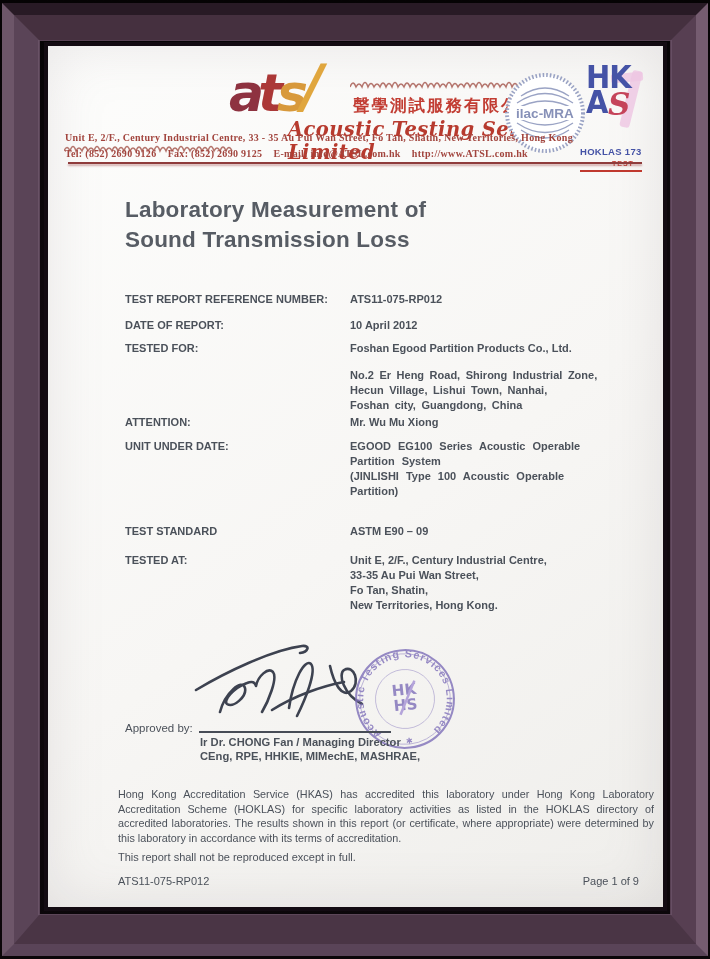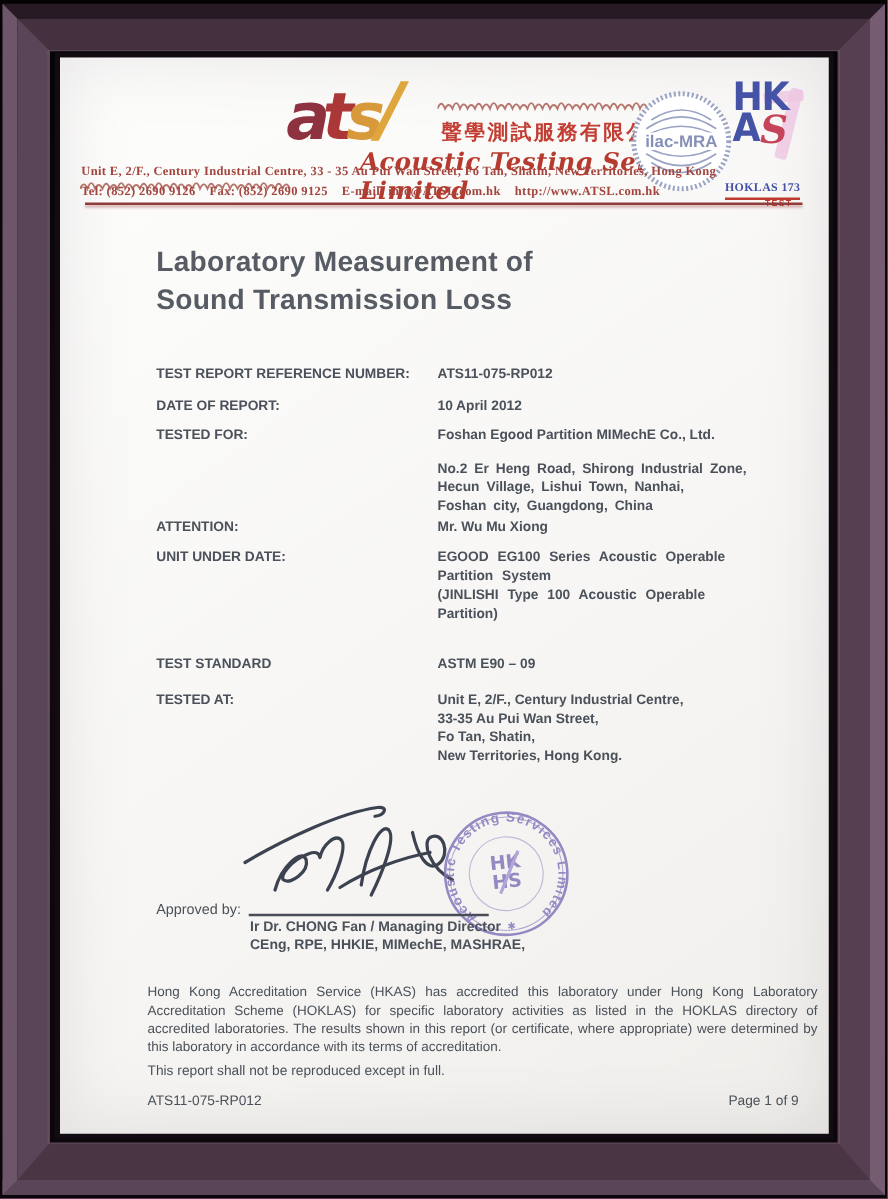"HOKLAS 173" .hkas-hoklas { font-family: Liberation Serif, serif -> none; padding-bottom: 2px -> 13px }
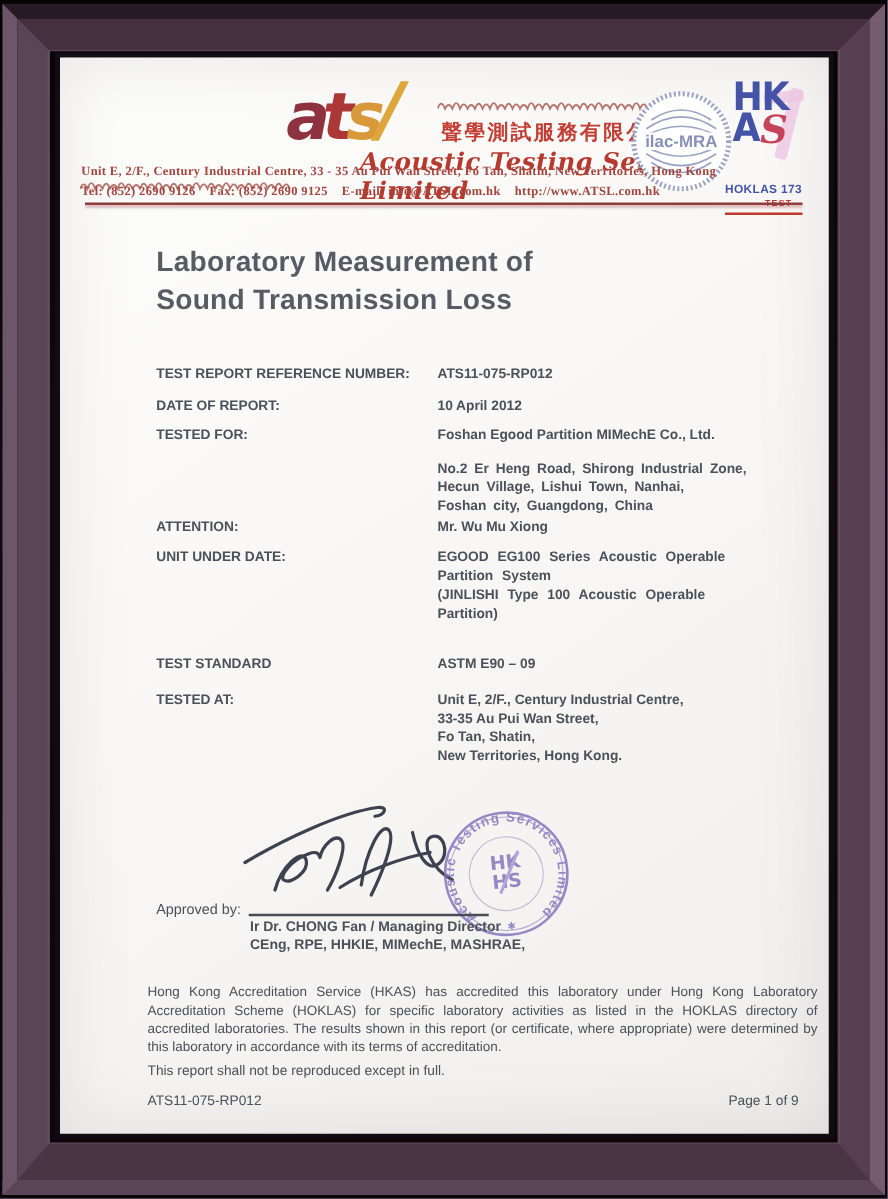"Foshan Egood Partition MIMechE Co.," div.f-value { text: MIMechE -> Products }
